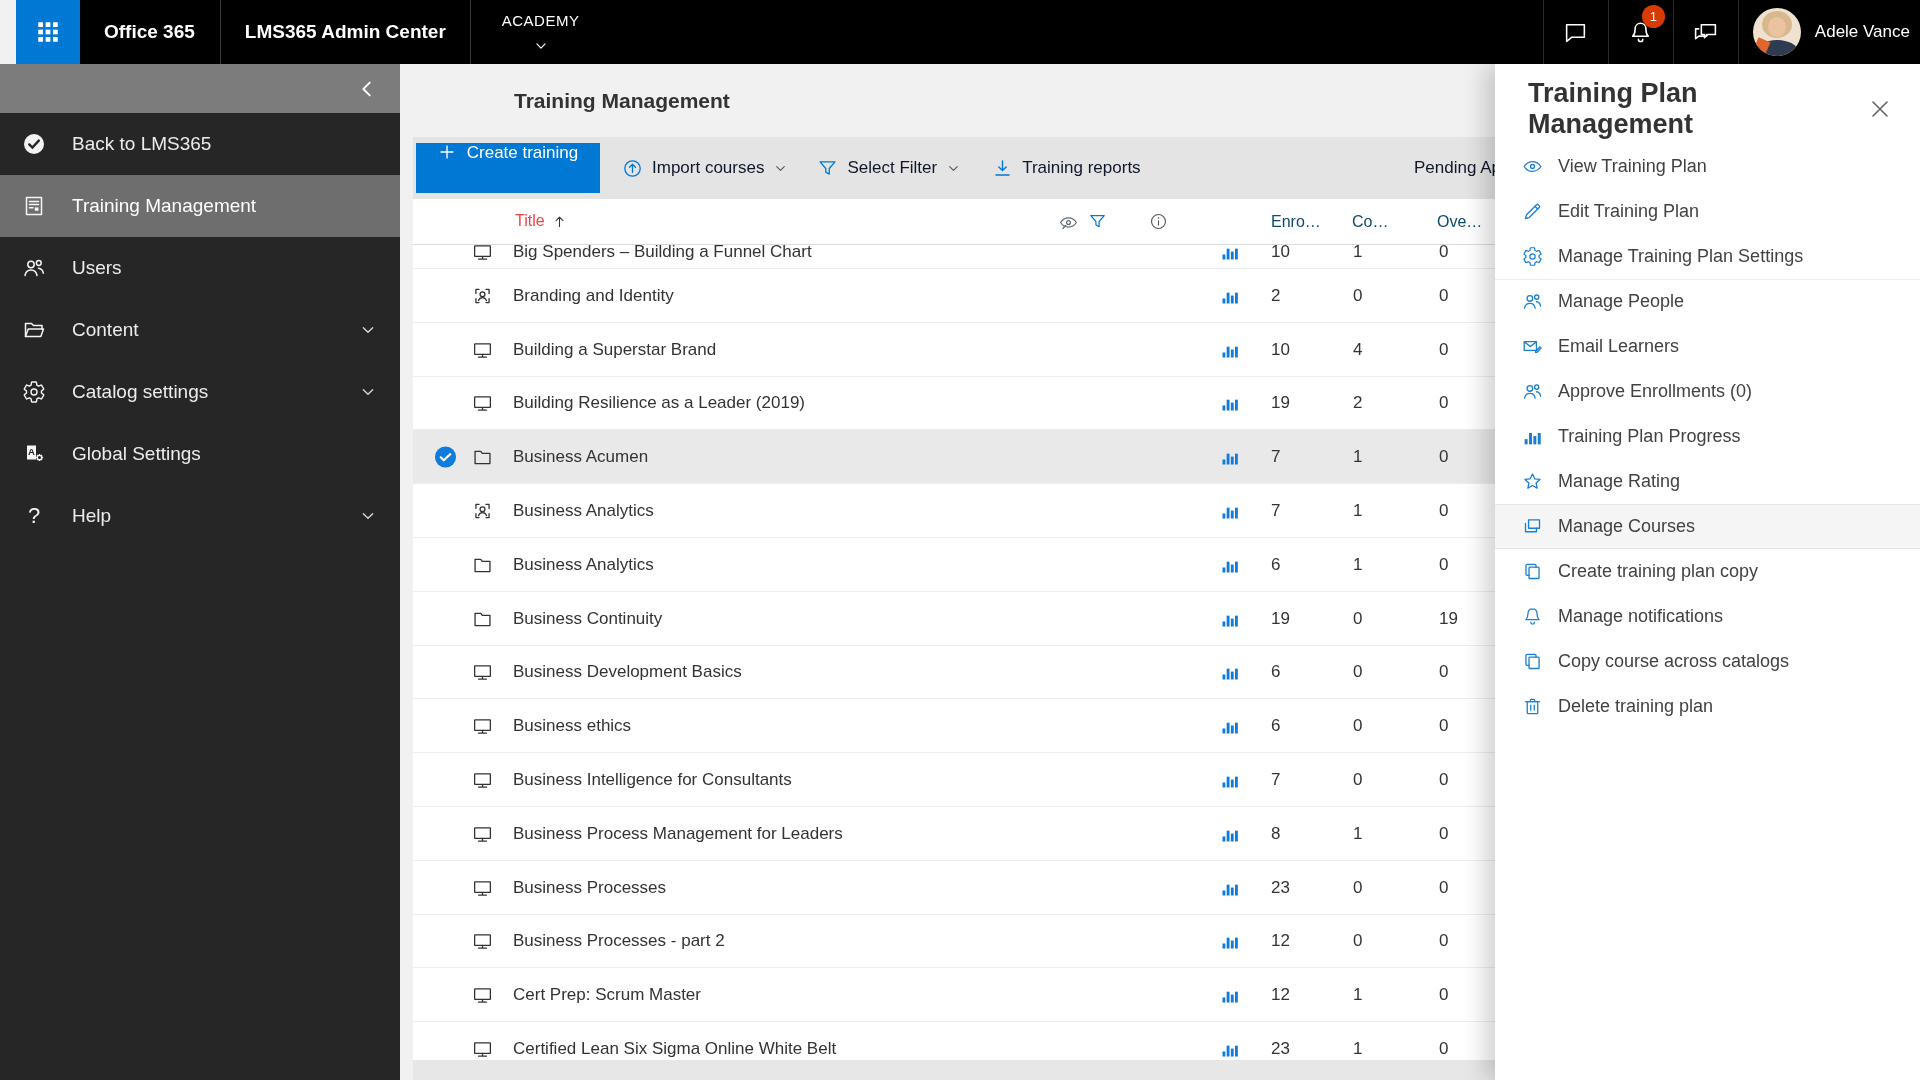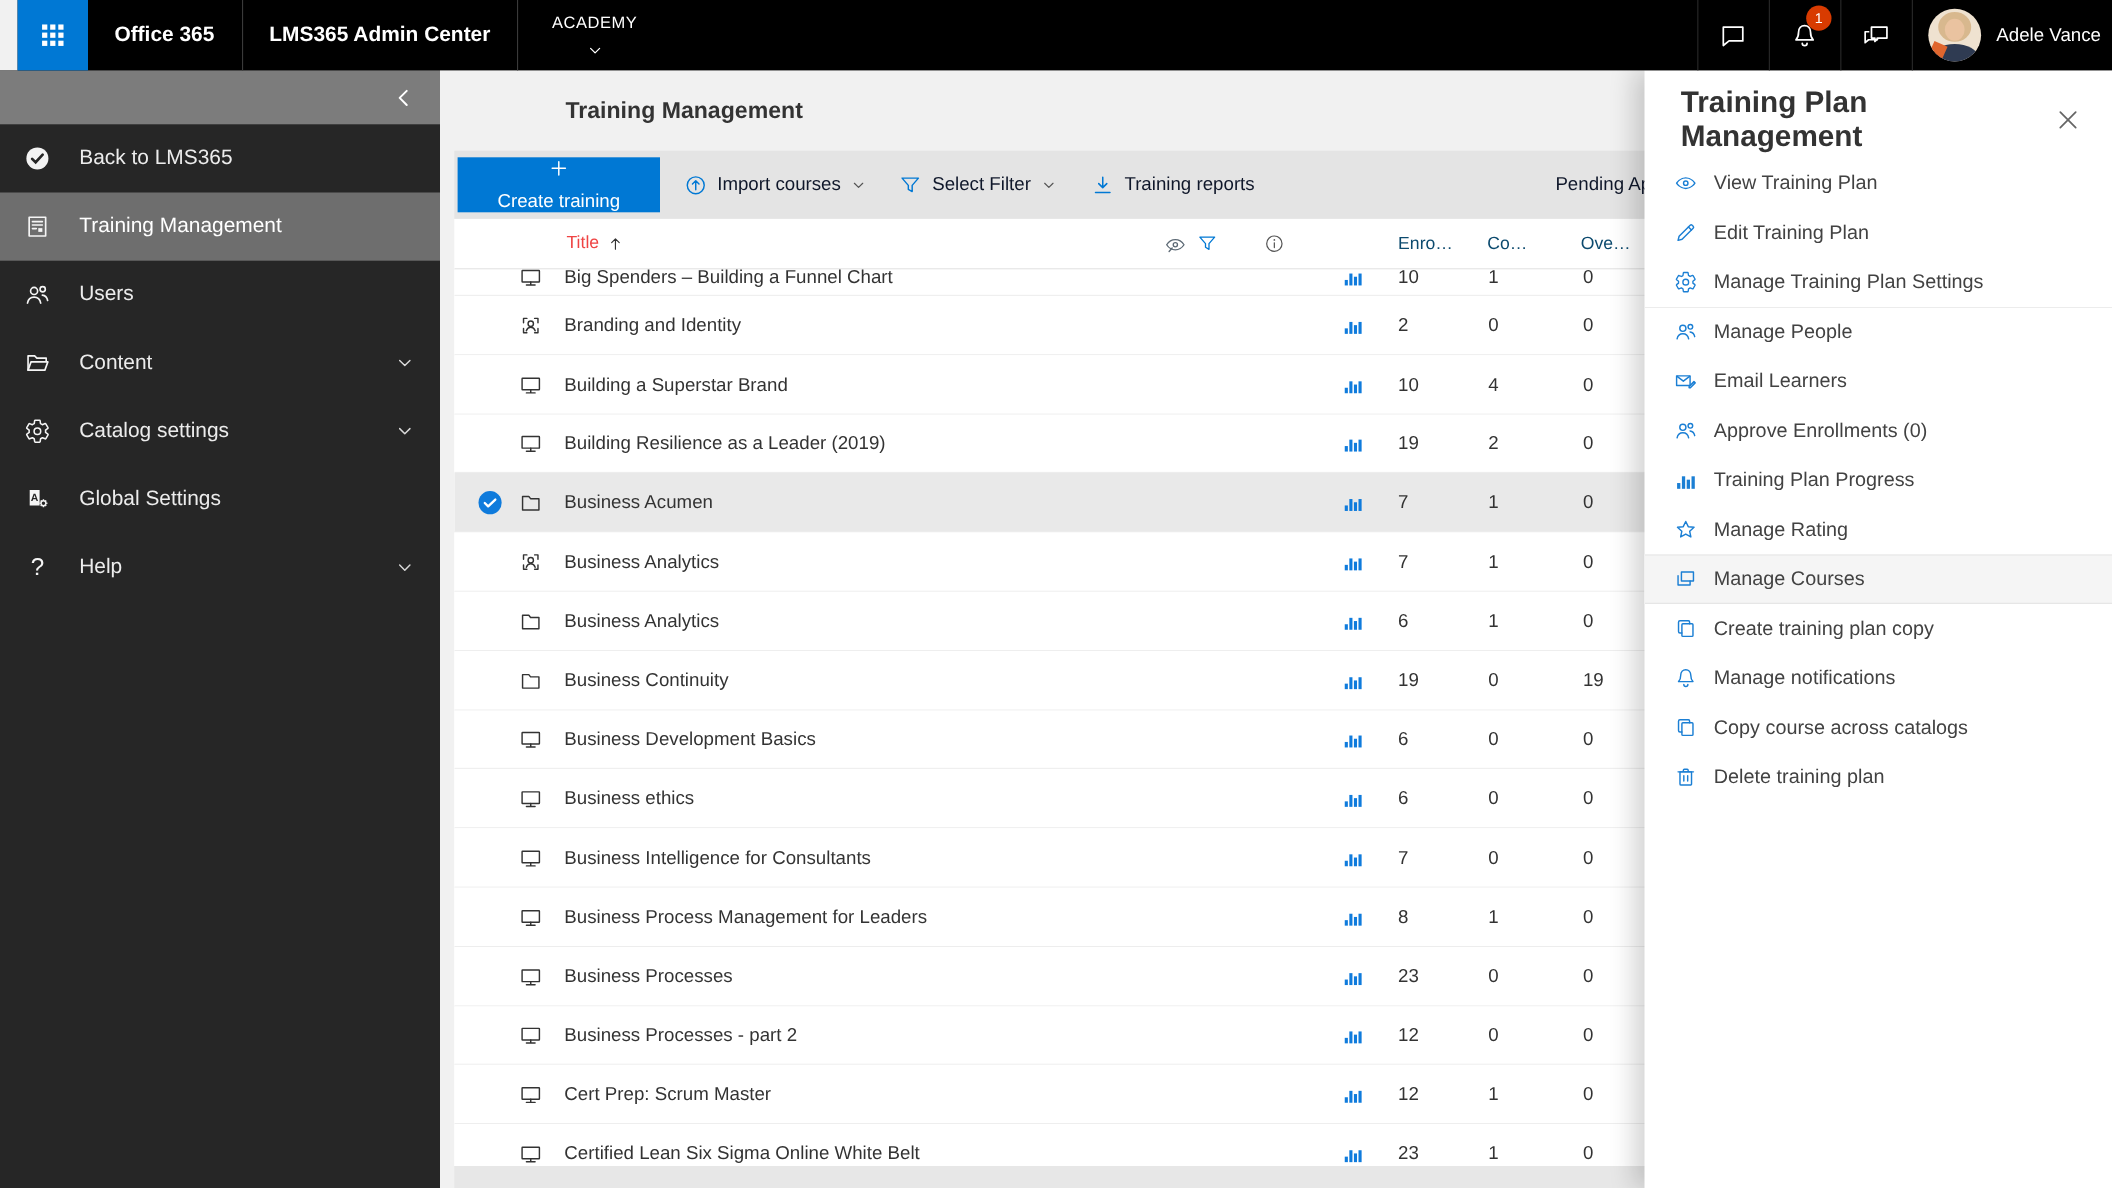"Create training" .btn-create { align-items: center -> flex-start; flex-direction: column -> none }
